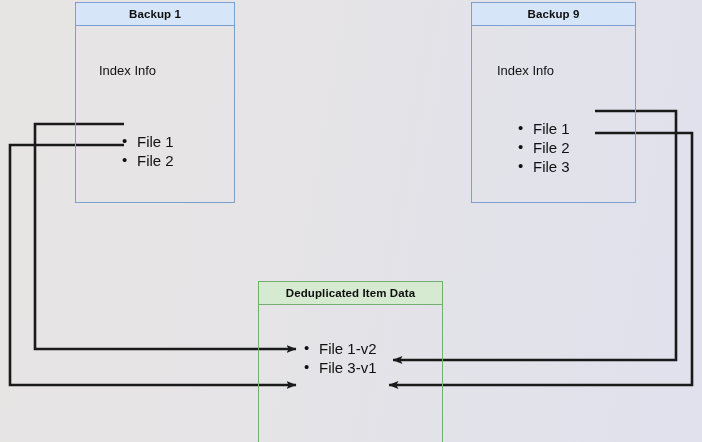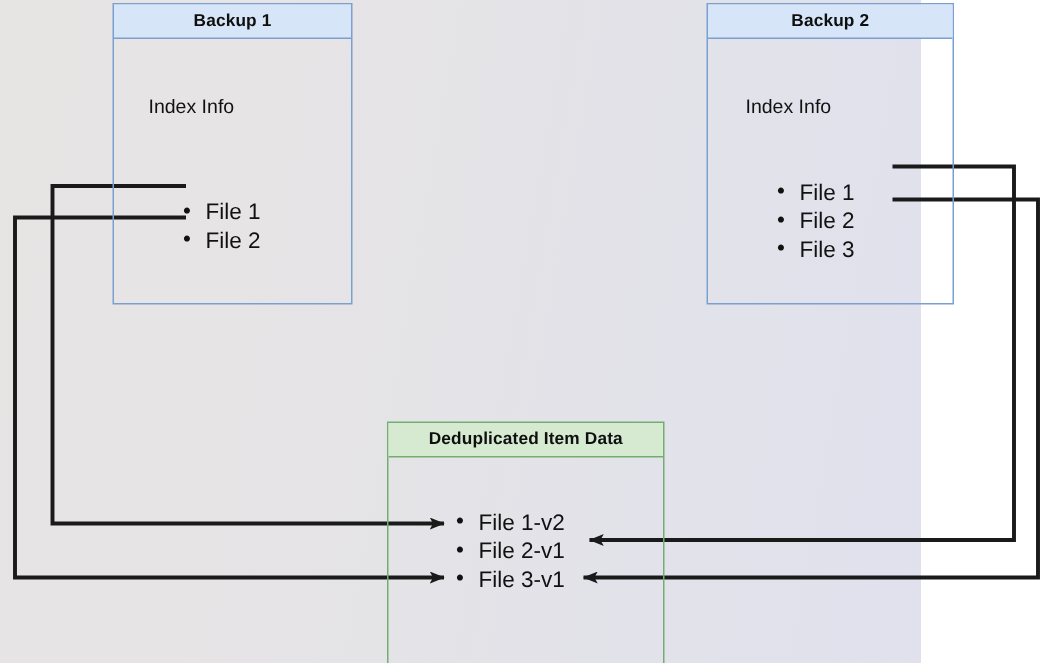"Backup 1" #canvas { width: 614px -> 702px }
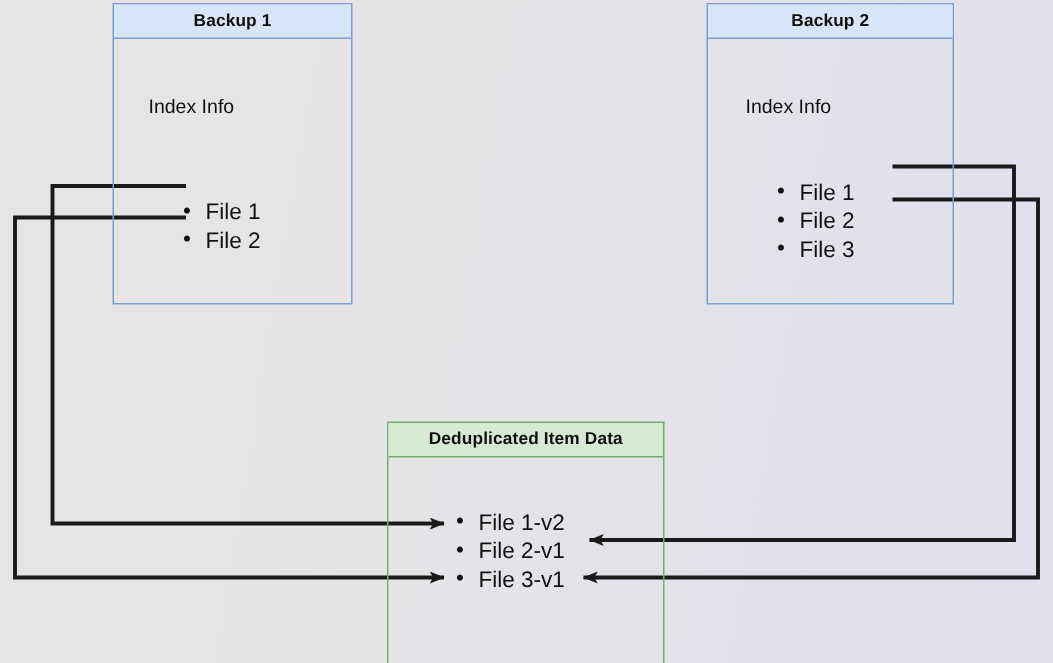"Backup 2" div.node-title { text: 2 -> 9 }
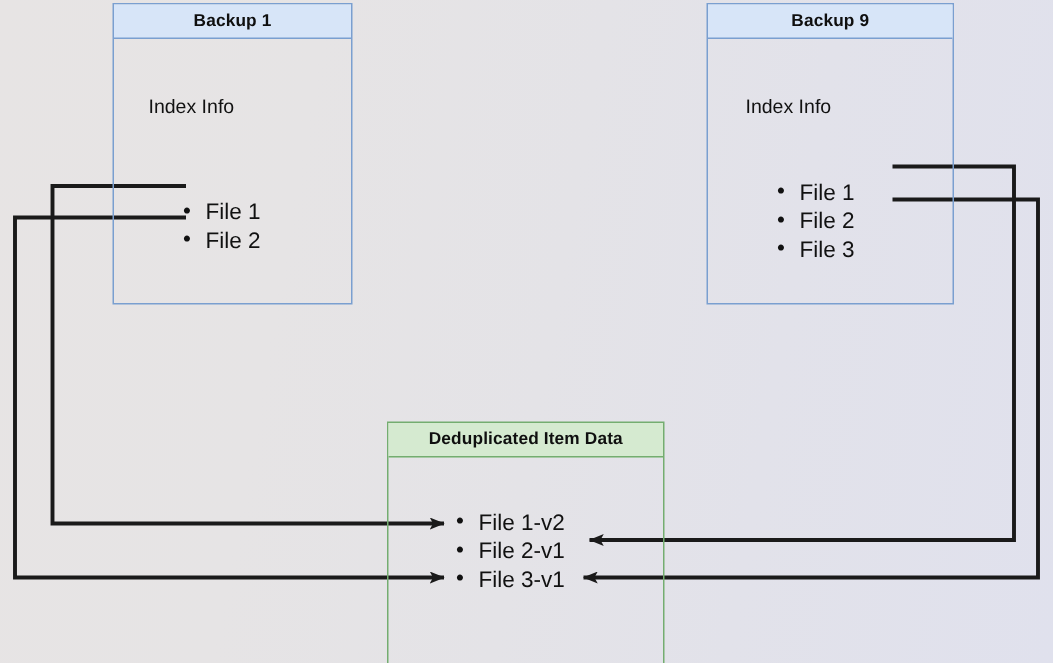"File 2-v1" li { html: <li>File 2-v1</li> -> none }
